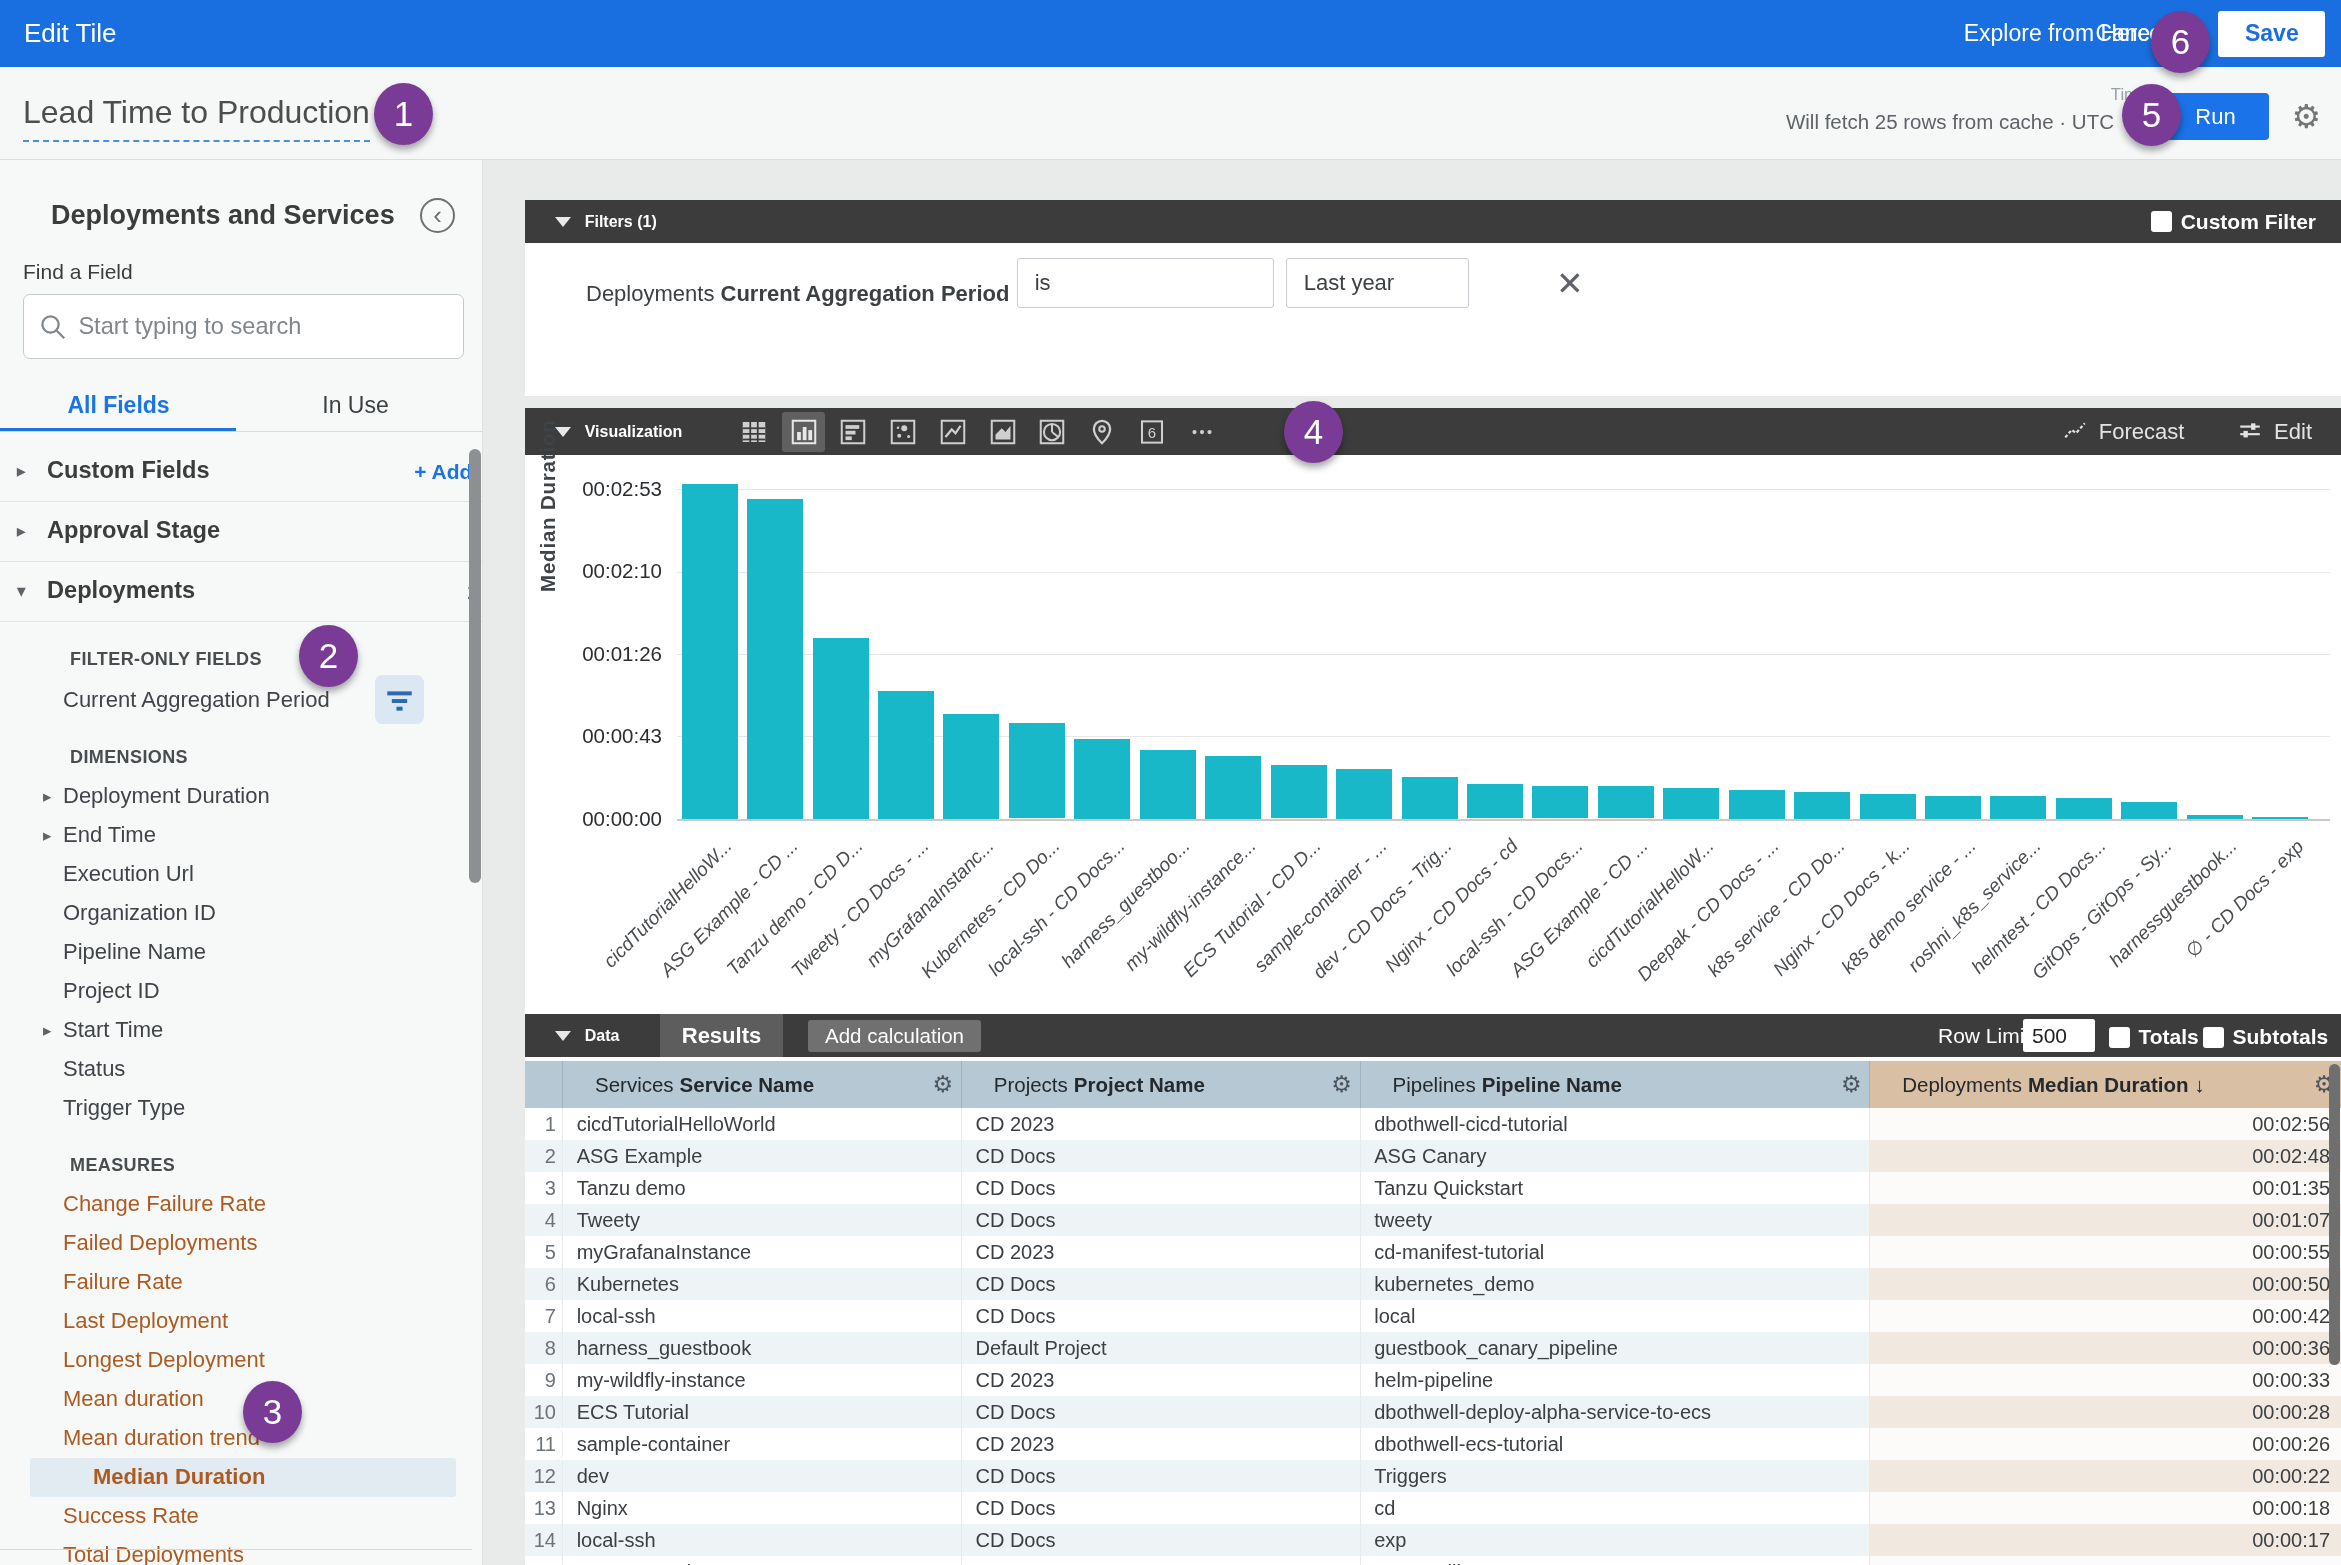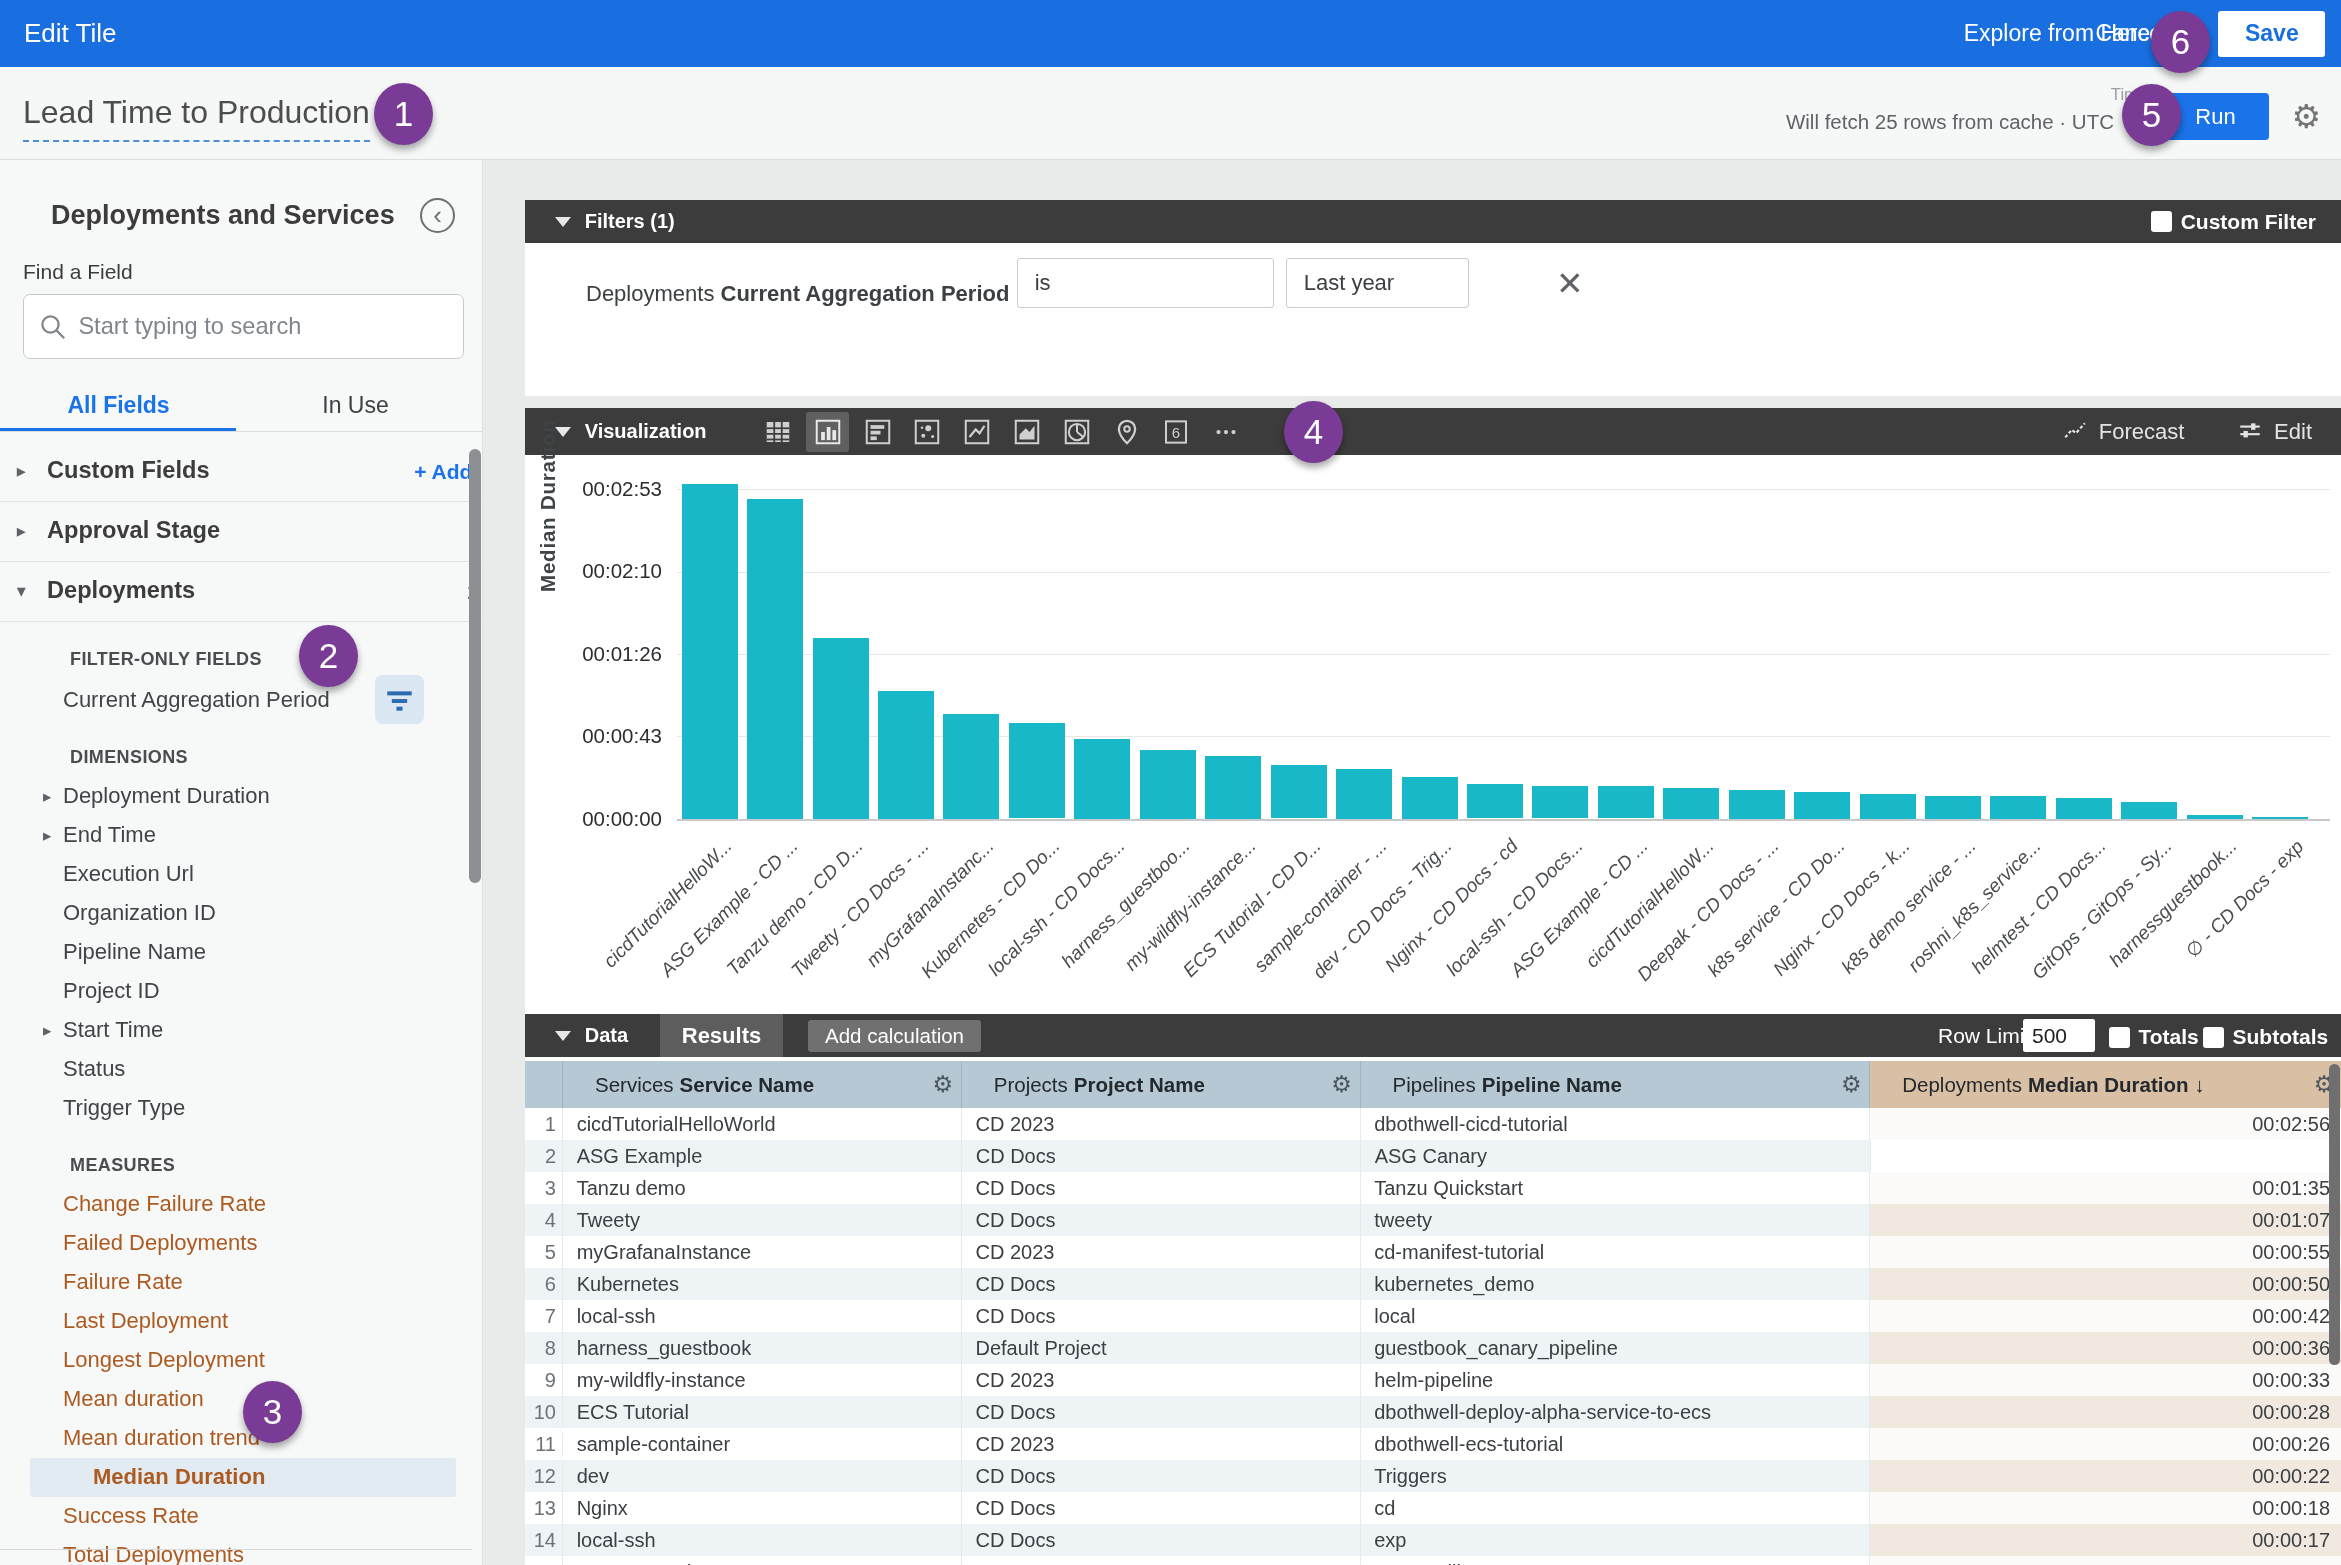"Filters (1)" .darkbar .dtitle { font-size: 20px -> 16px }
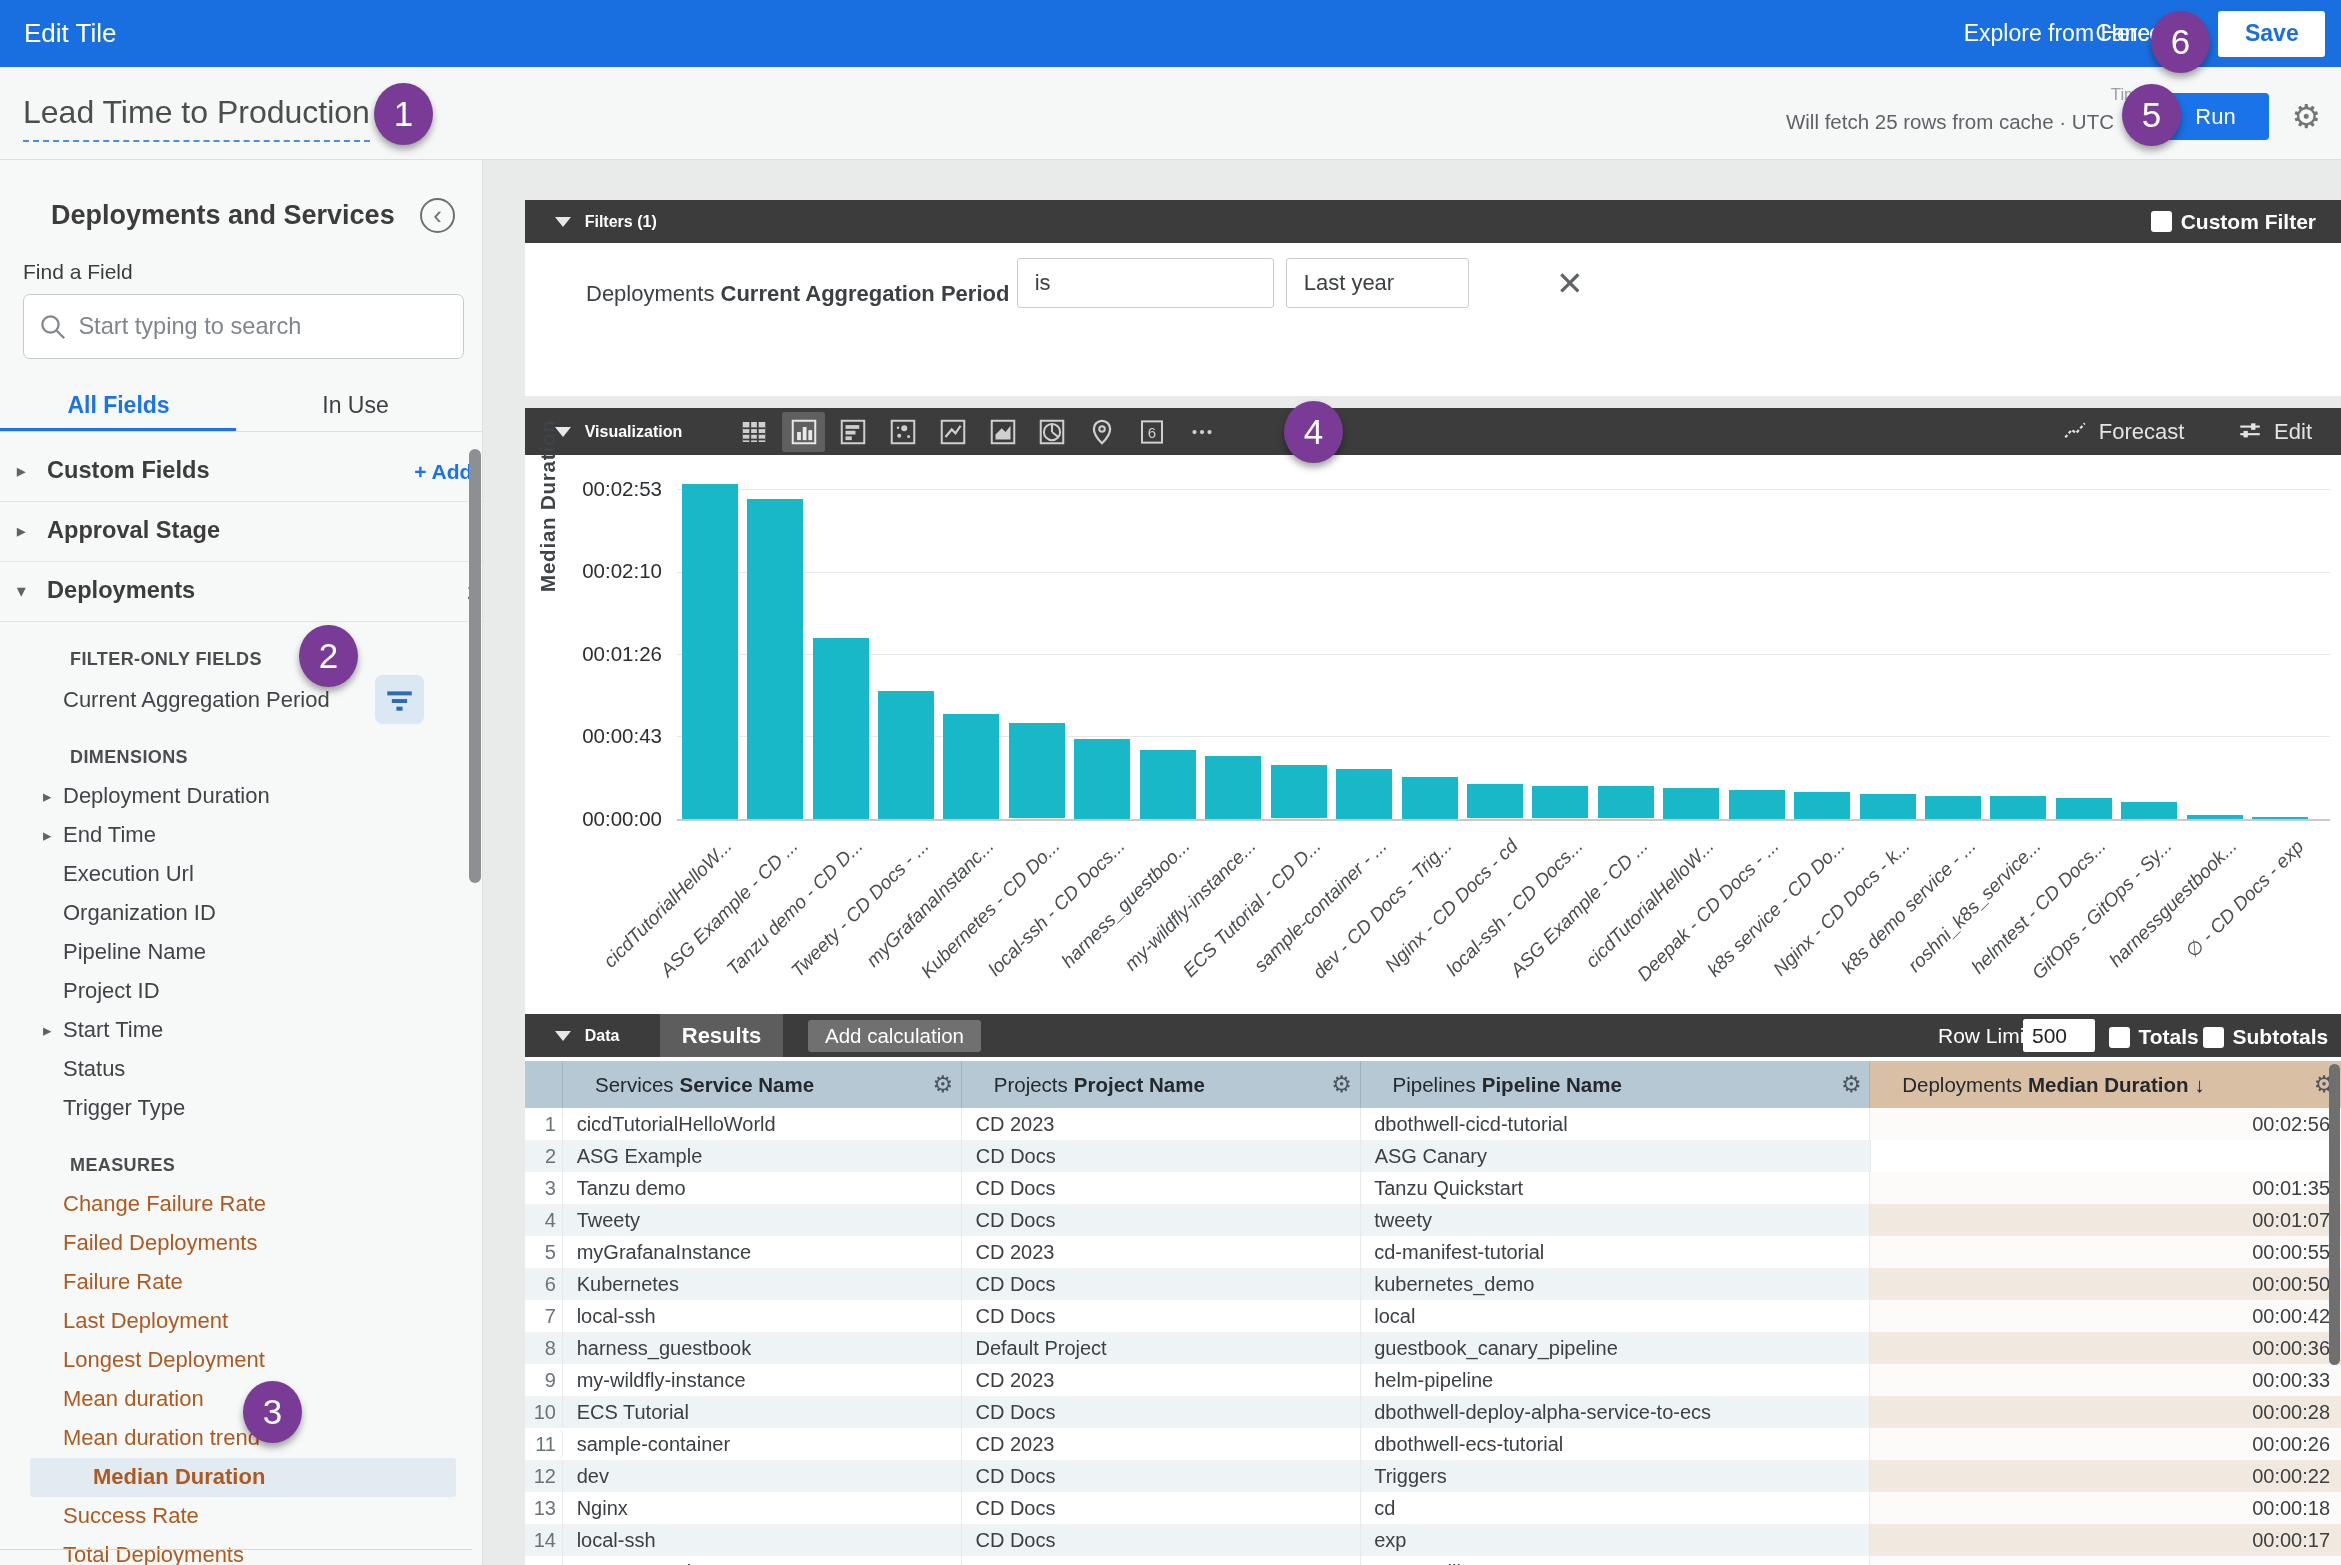"00:02:48" div.cell { html: none -> <div>00:02:48</div> }
